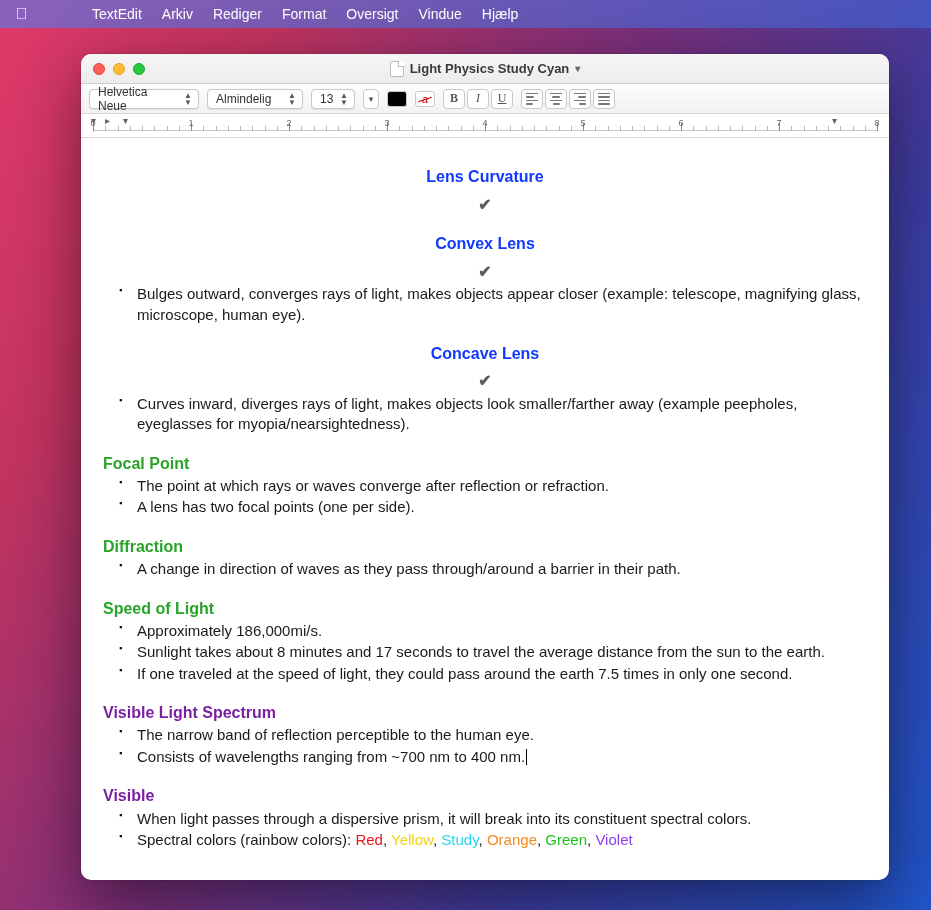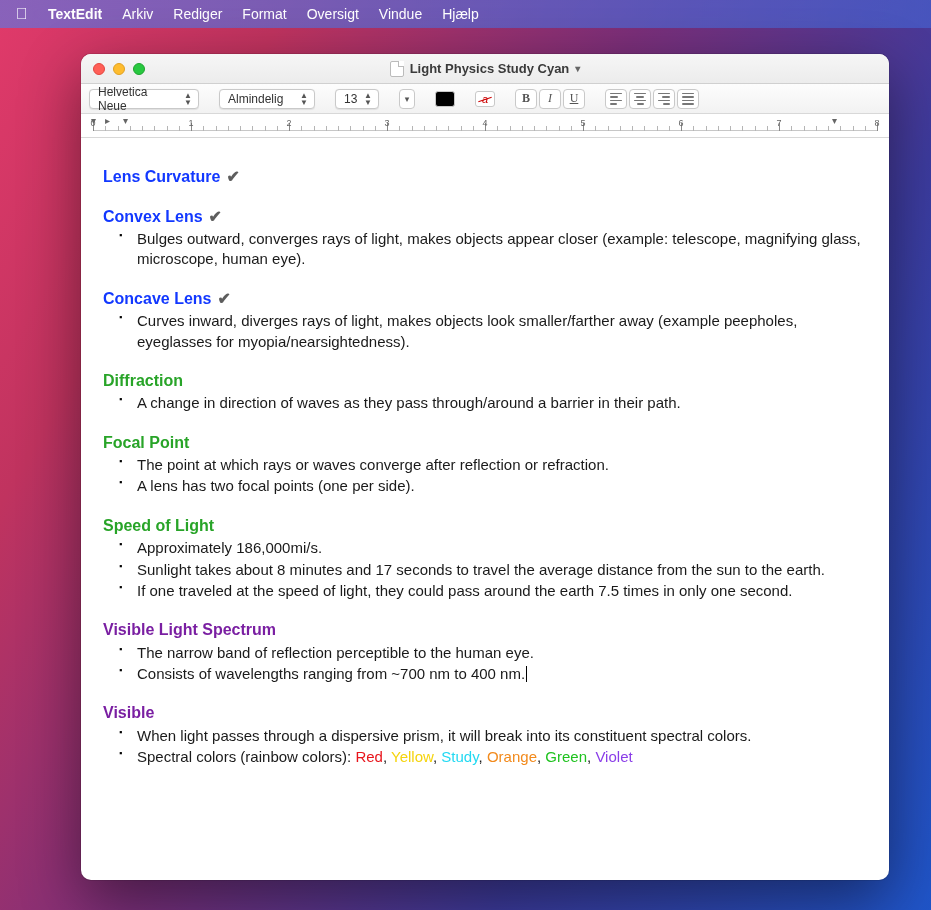"TextEdit" .menubar .appname { font-weight: 700 -> 400; margin-left: none -> 44px }
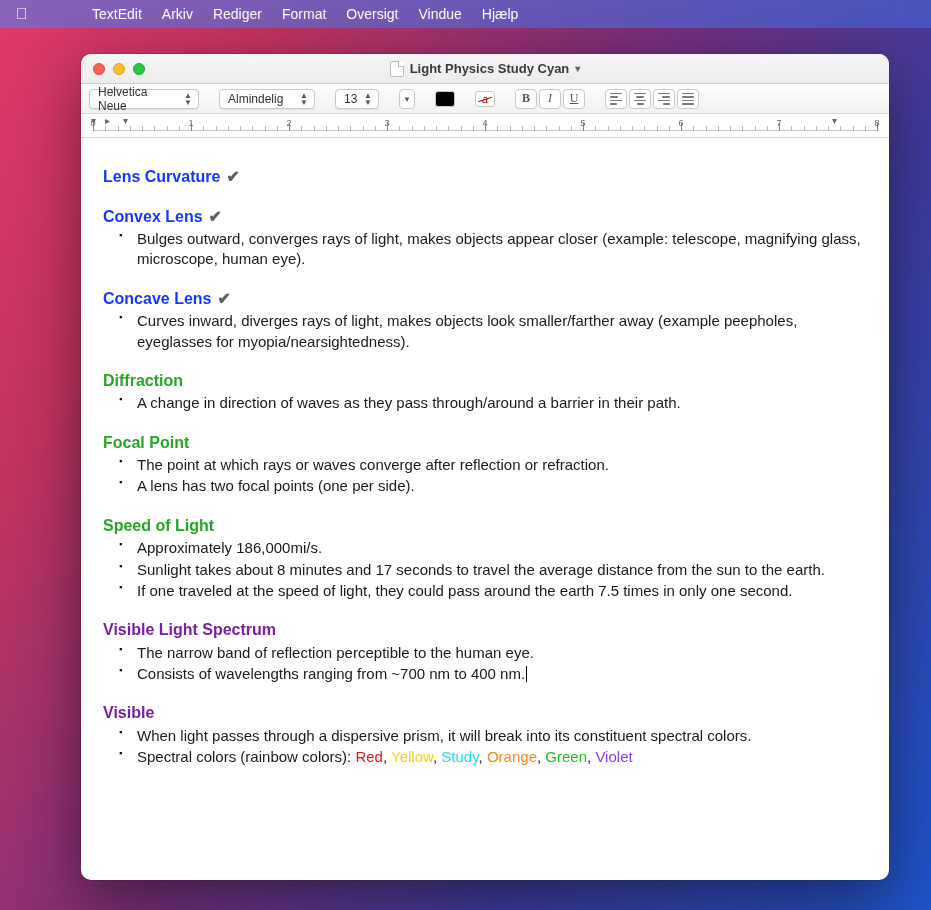"Helvetica Neue" .toolbar { gap: 20px -> 8px }
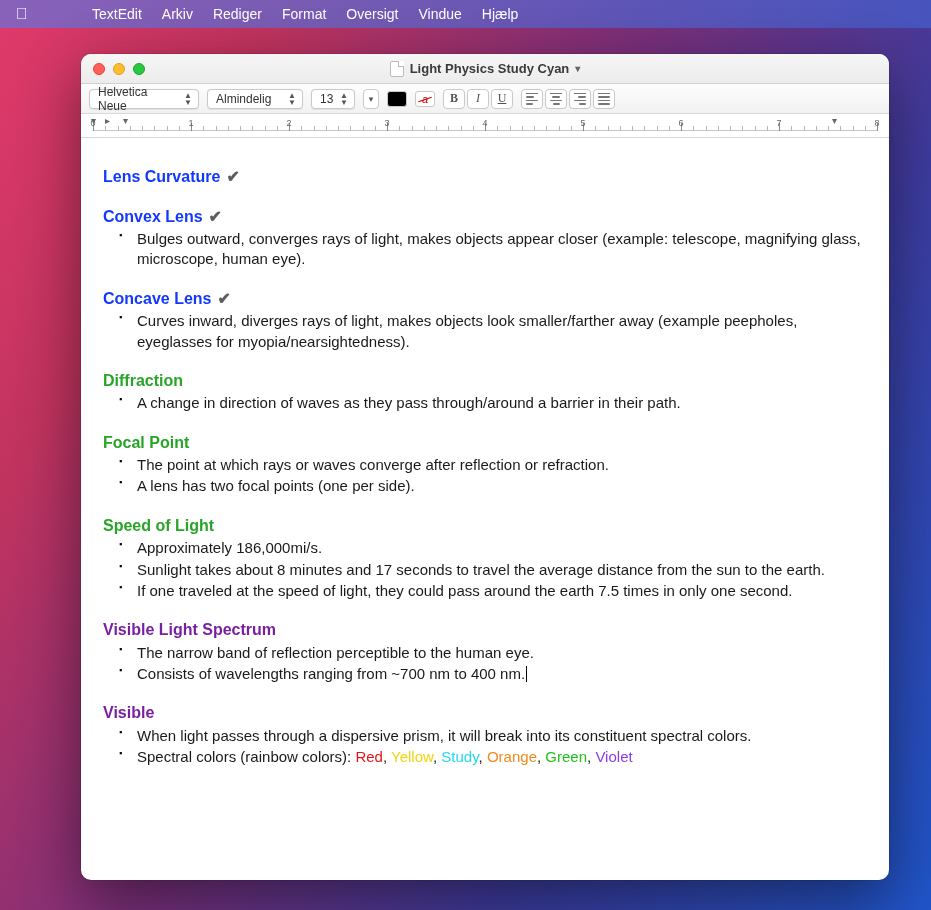"Lens Curvature" .heading.blue { flex-direction: none -> column }
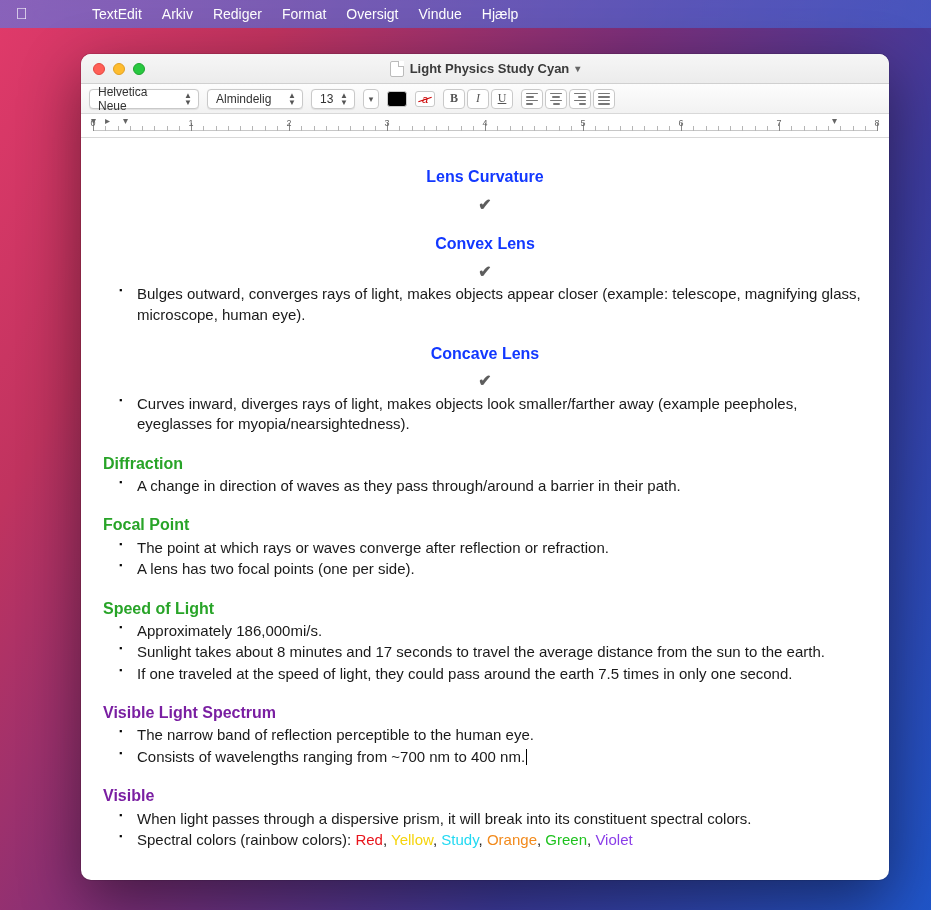"Diffraction" div.section { order: before "Focal Point" -> after "Focal Point" }
